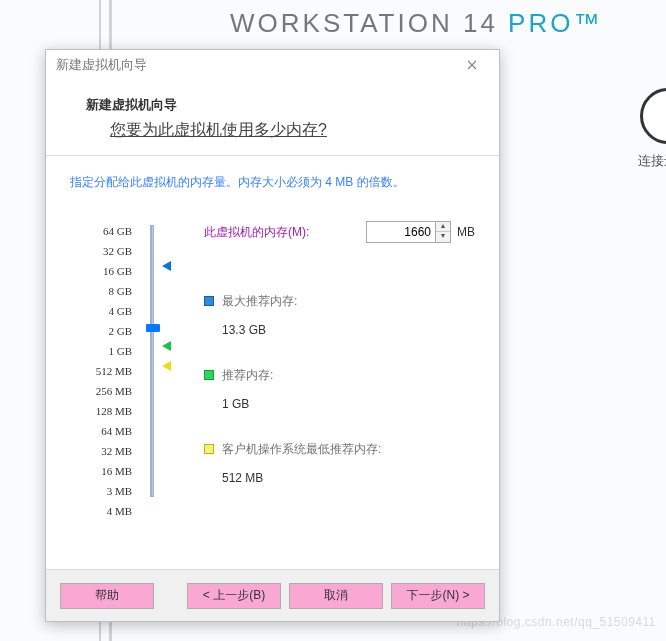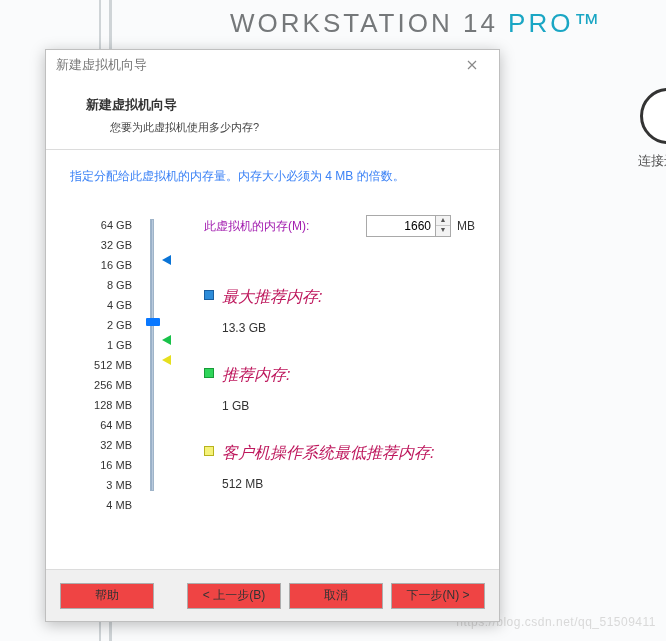"您要为此虚拟机使用多少内存?" .header .sub { font-size: 11px -> 16px; text-decoration: none -> underline }
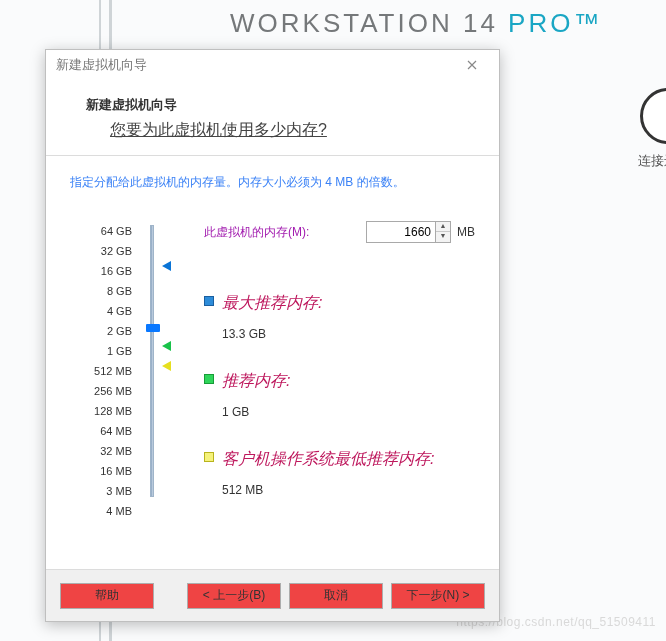"64 GB" .ladder div { font-family: none -> Liberation Serif, serif }
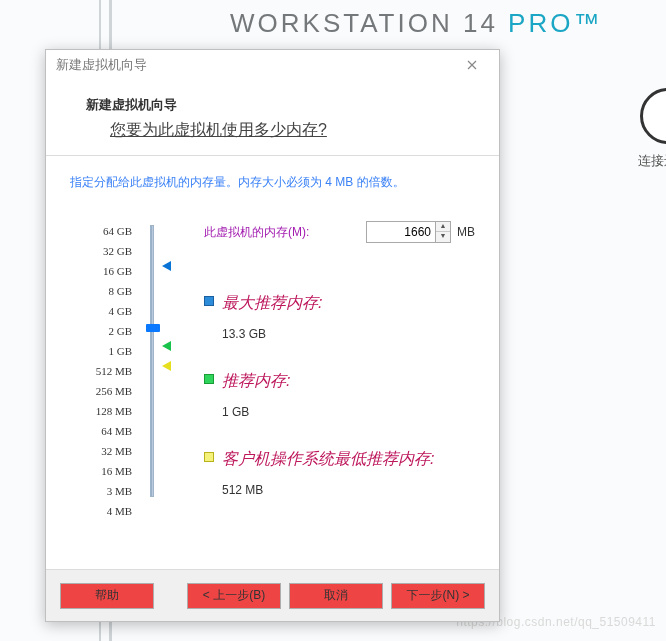"最大推荐内存:" .rec-text .rt1 { color: #be185d -> #737373; font-size: 16px -> 12px; font-style: italic -> none }
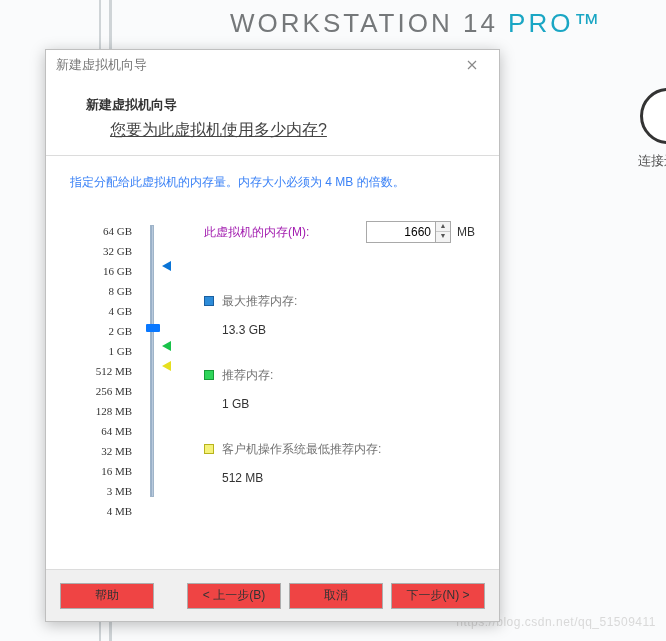"帮助" .btn { background: #ef4444 -> #f9a8d4 }
